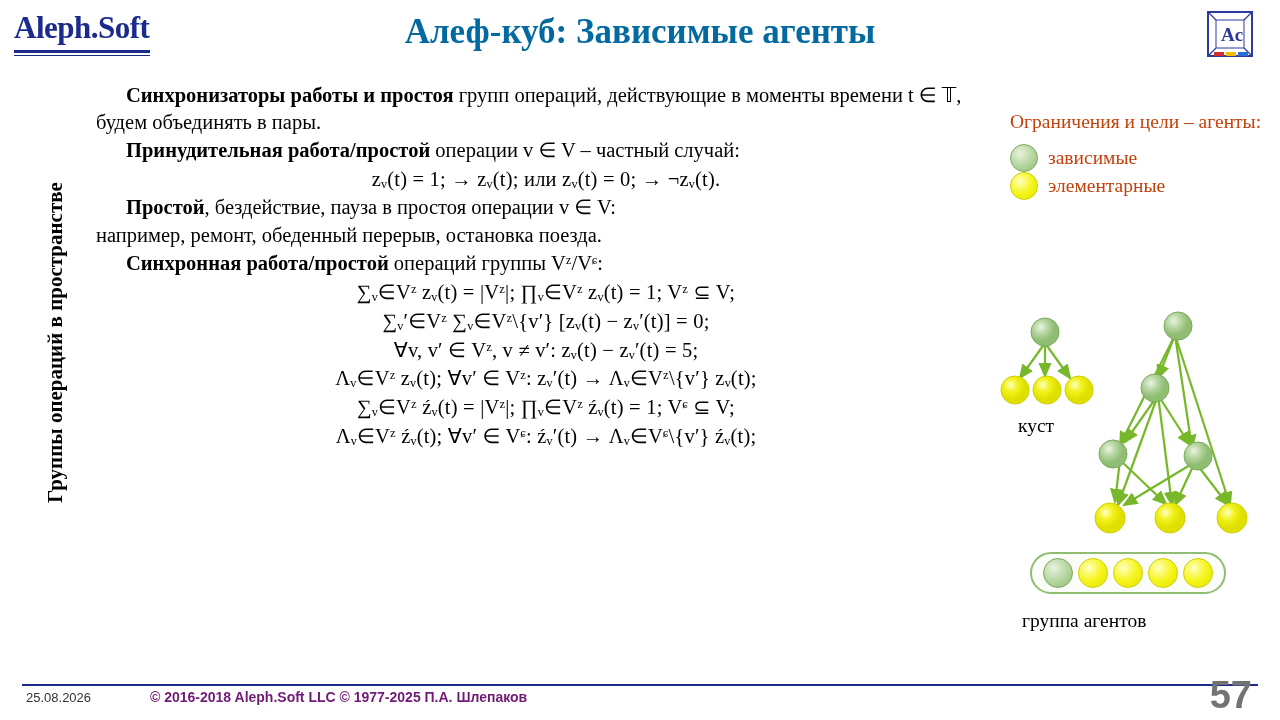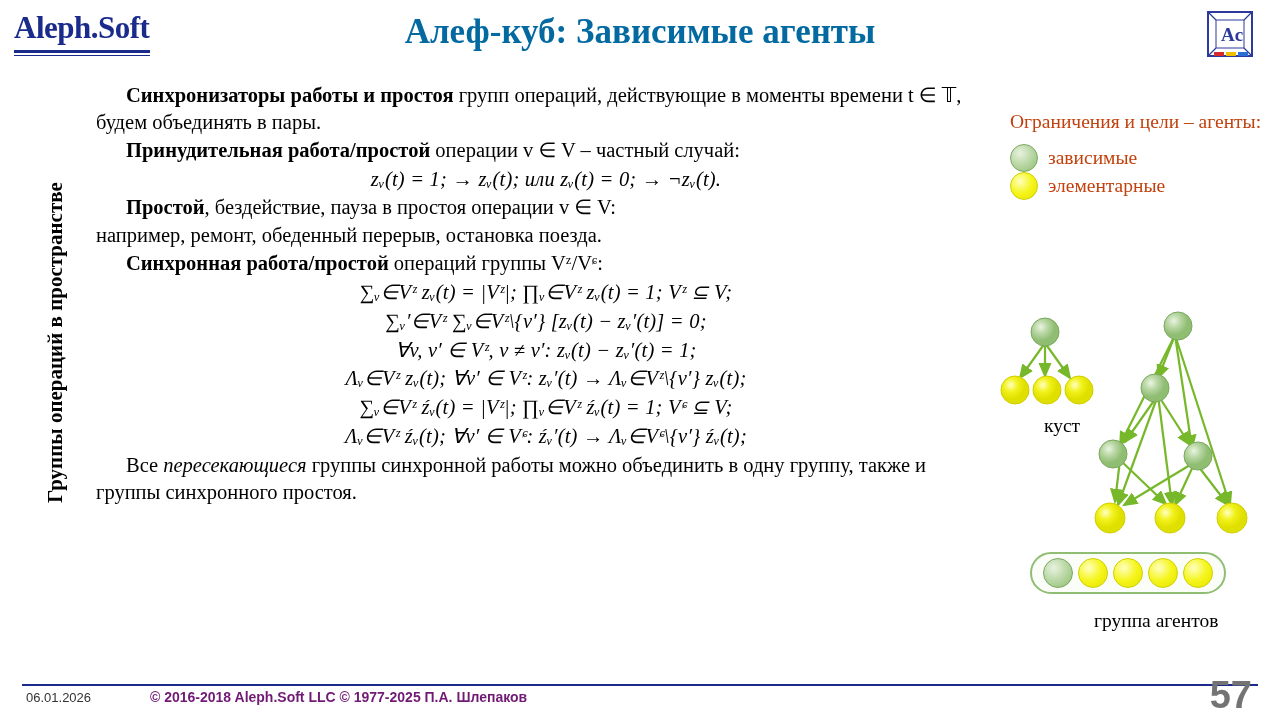"zᵥ(t) = 1; → zᵥ(t);" .mathline { font-style: italic -> none }
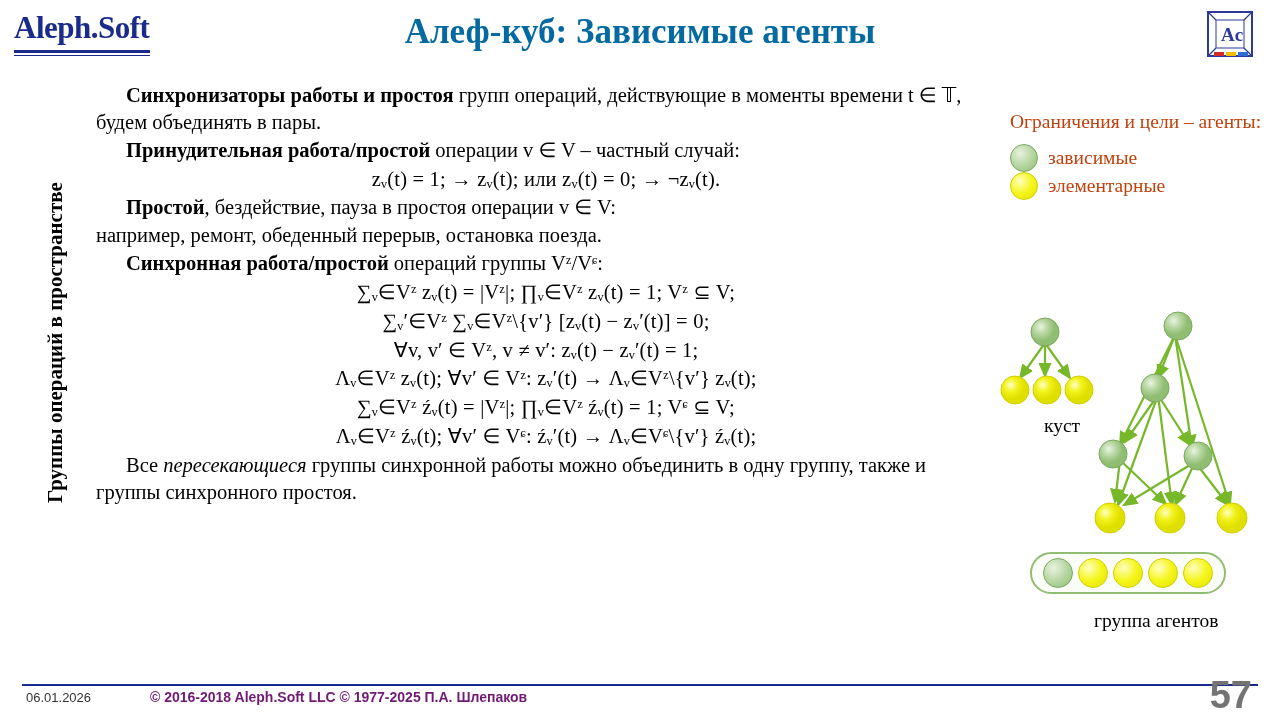"∀v, v′ ∈ Vᶻ, v" p.mathline { text: 1 -> 5 }
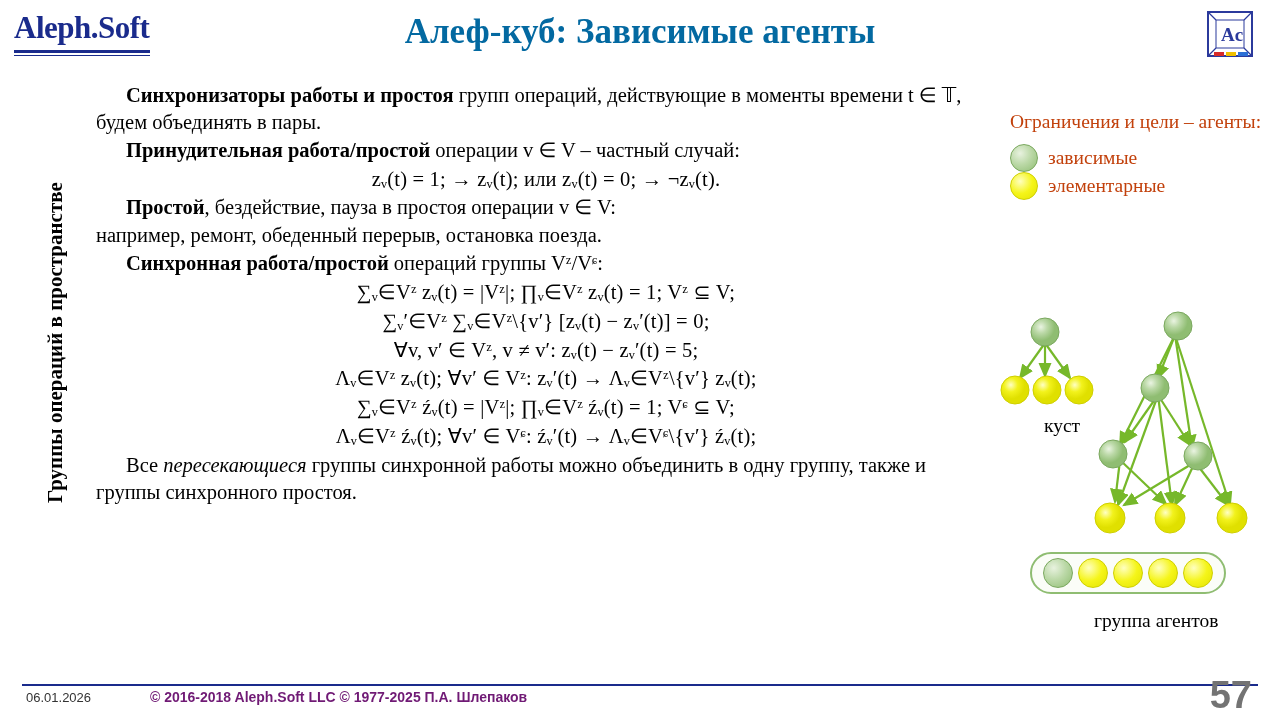"куст" .cap { margin-left: 26px -> none }
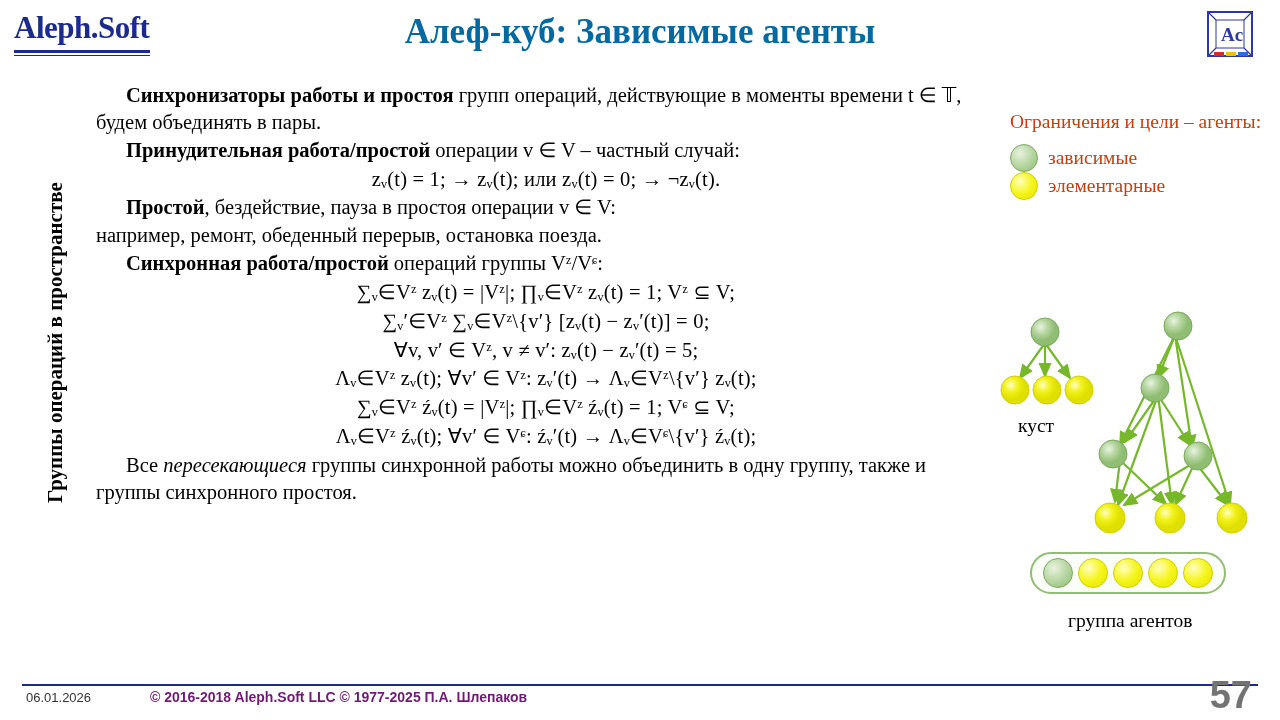"Все пересекающиеся группы синхронной" p.p { html: <p> <span>Все </span><span>пересекающиеся</span><span> группы синхронной работы можно объединить в одну группу, также и группы синхронного простоя.</span> </p> -> none }
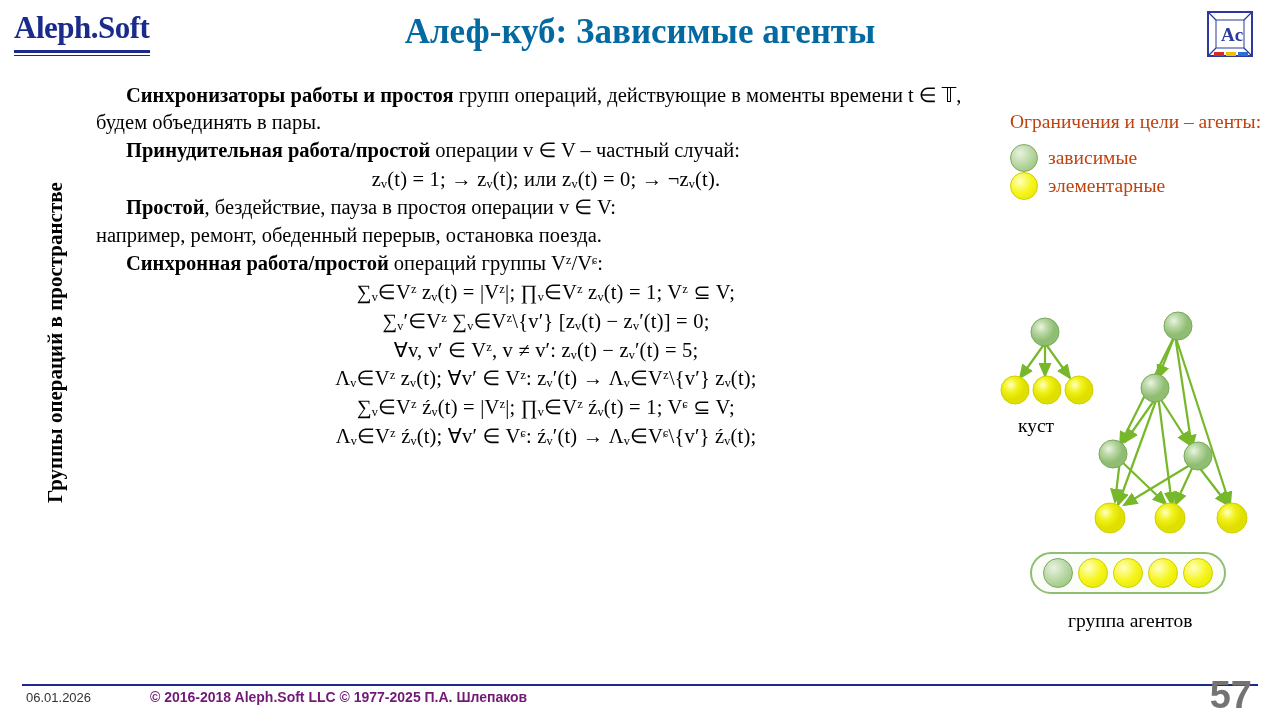"группа агентов" .cap-group { left: 1068px -> 1022px }
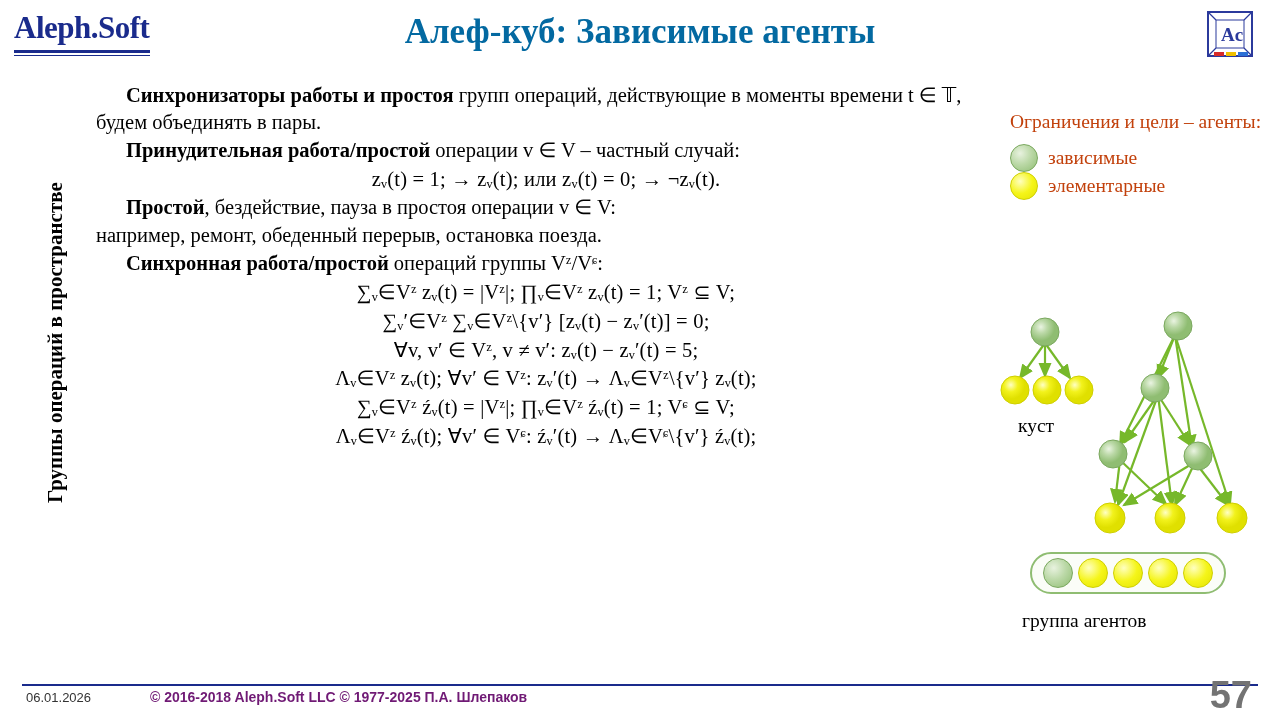"06.01.2026" div.footer-date { text: 06.01.2026 -> 25.08.2026 }
